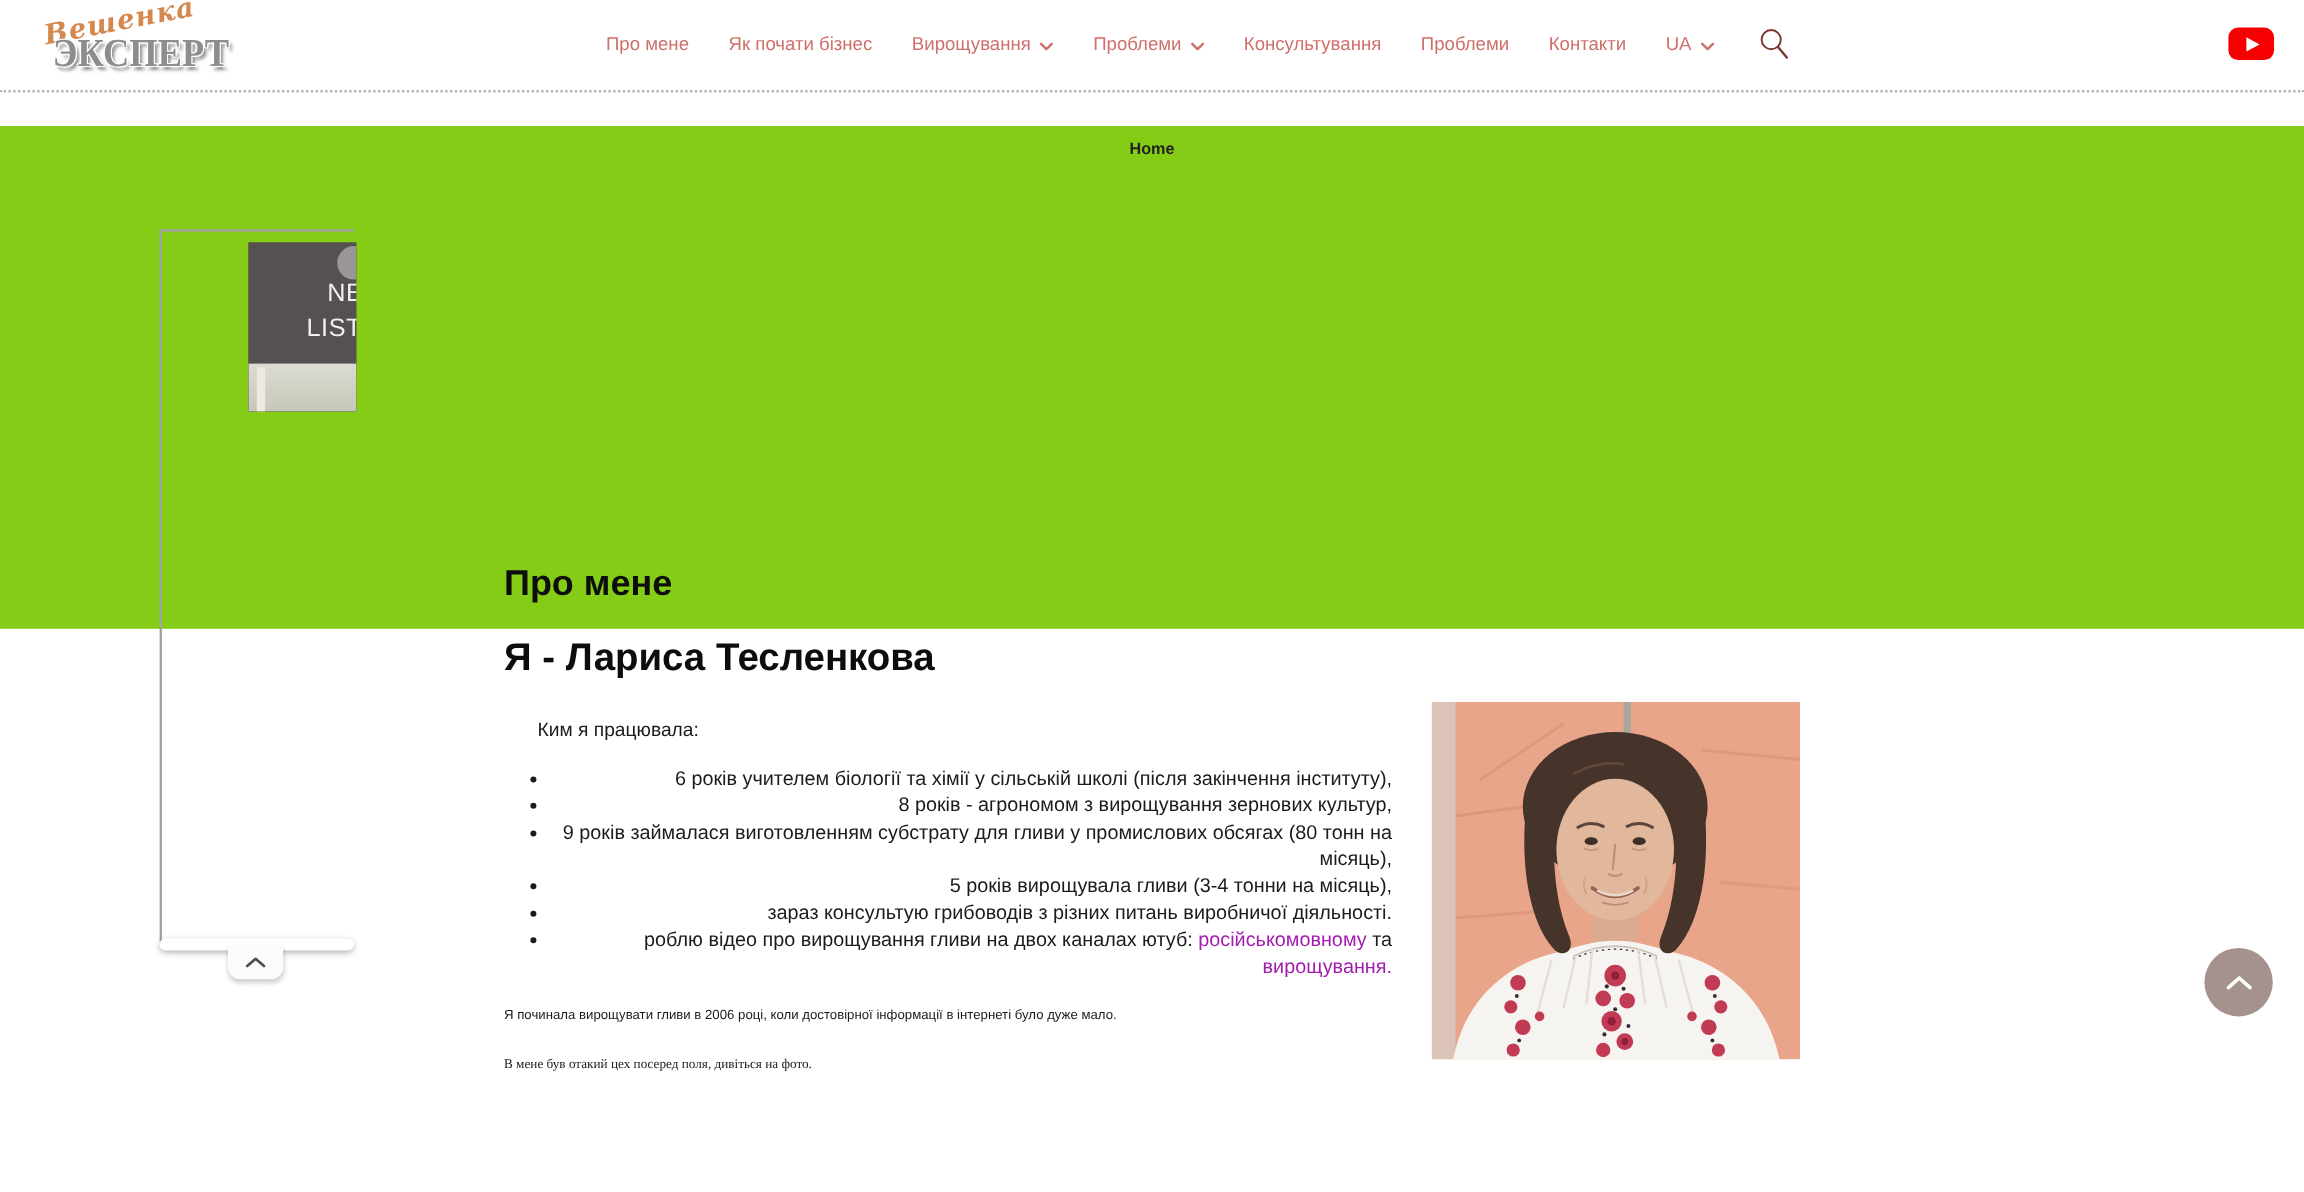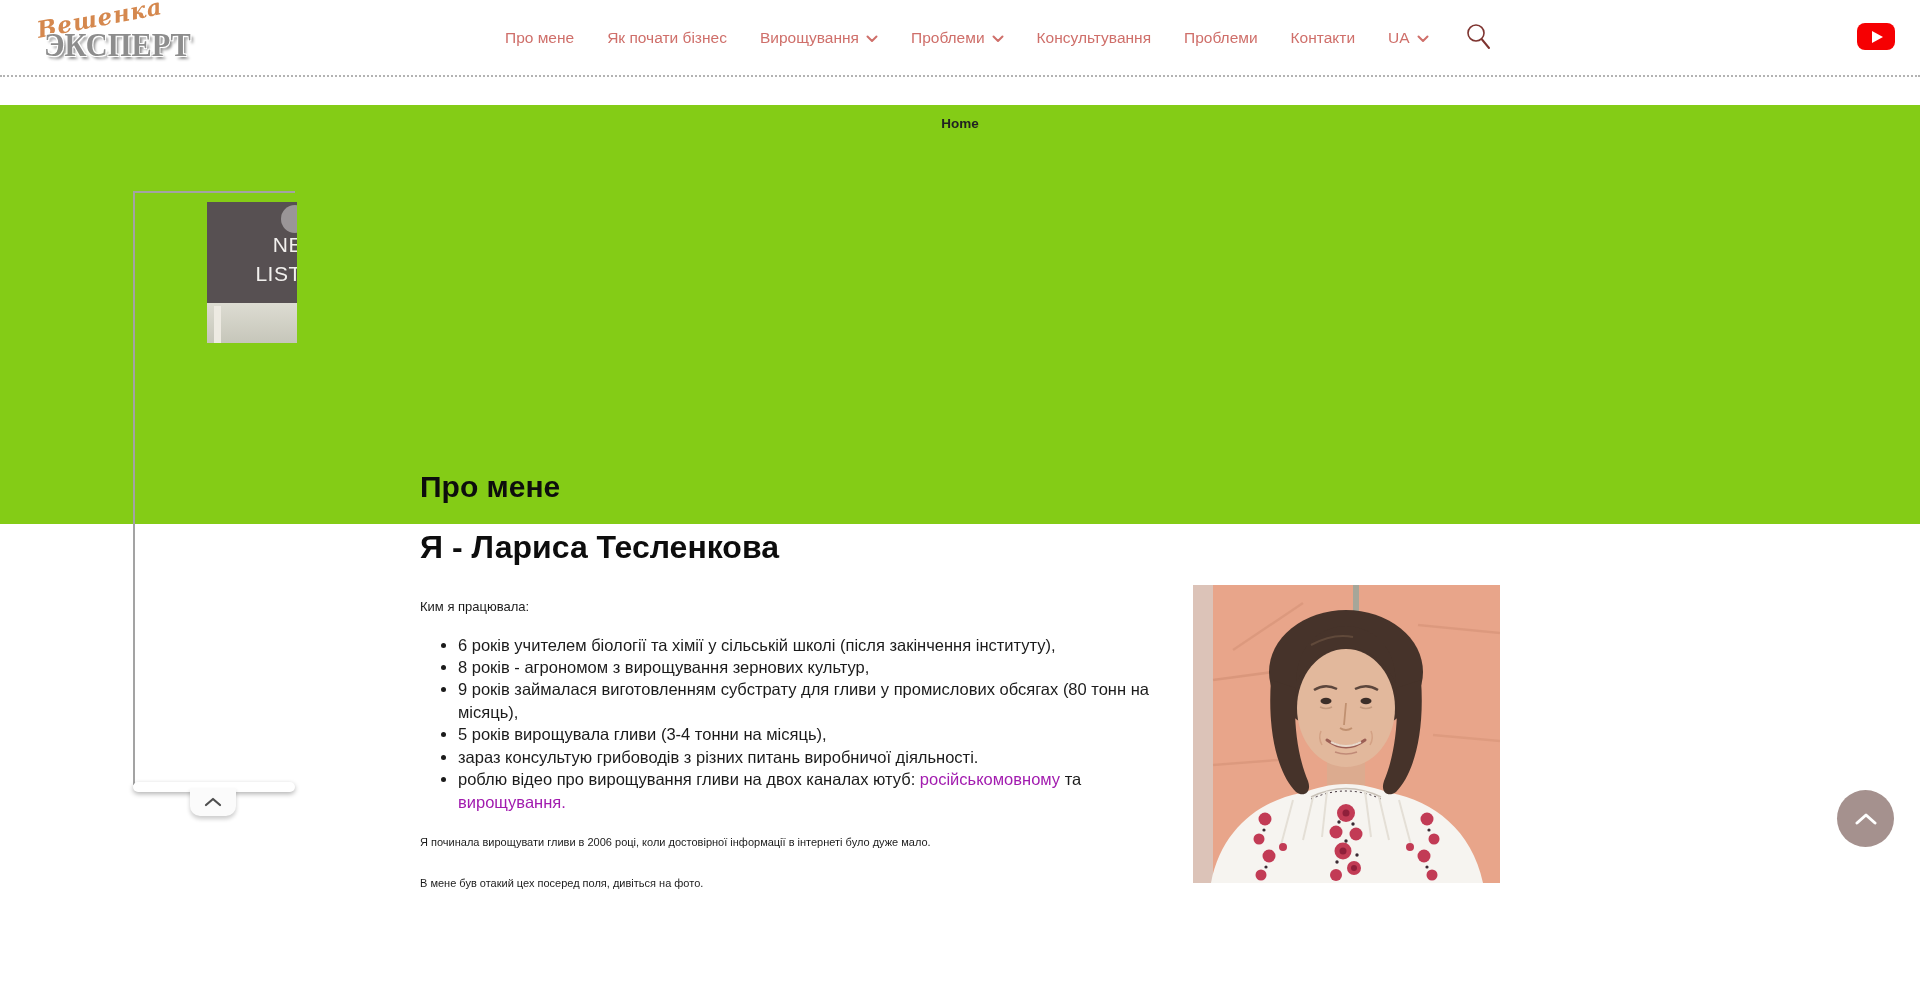"Ким я працювала:" .lead { font-size: 13px -> 16px; margin-left: none -> 28px }
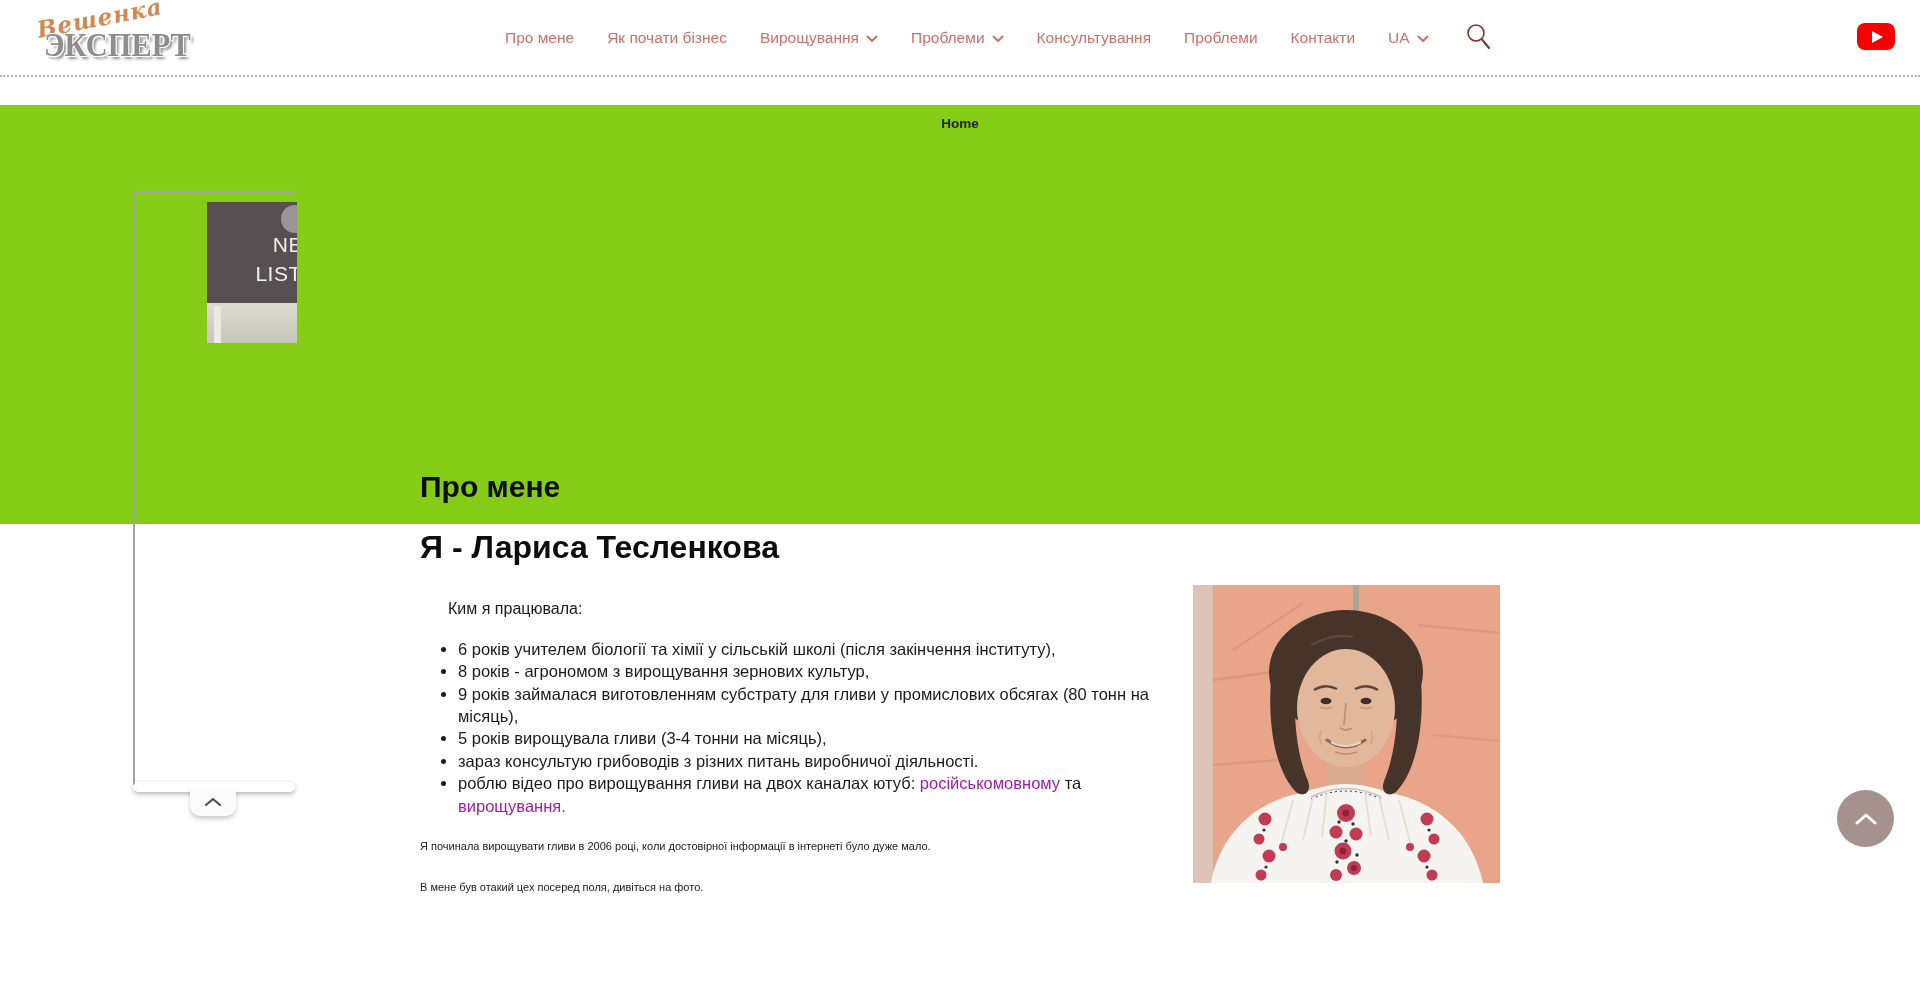"6 років учителем біології та" .bullet-list { text-align: none -> right }
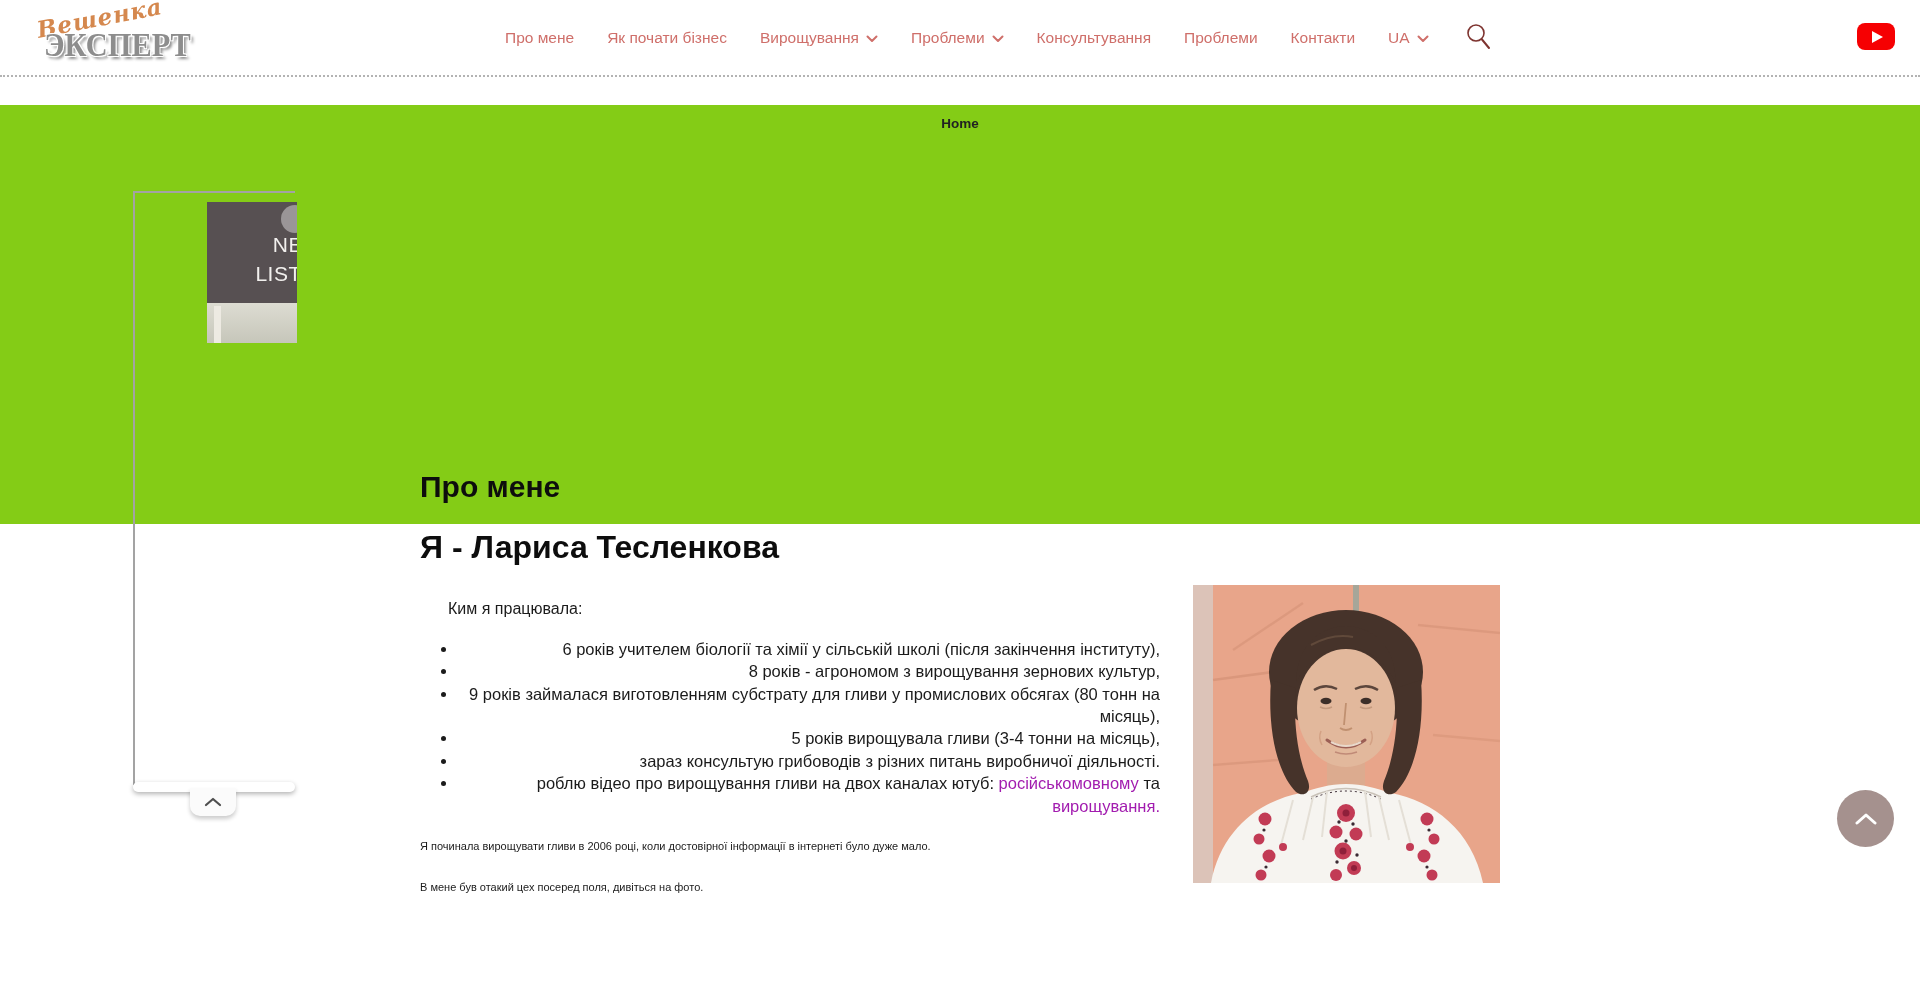"В мене був отакий цех" .para2 { font-family: none -> Liberation Serif, serif }
